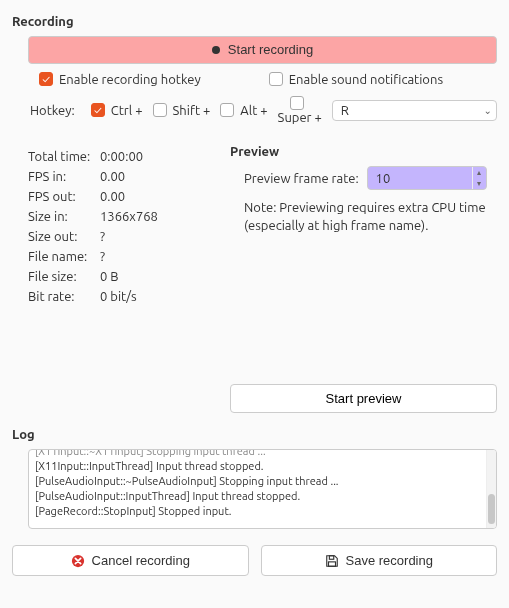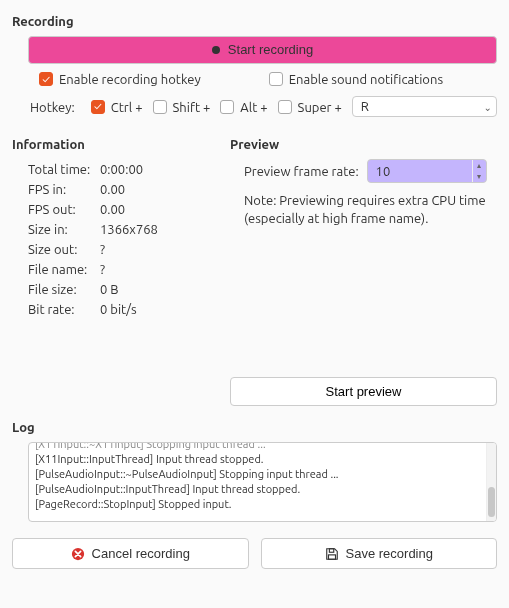"Start recording" .wide-btn { background: #ec4899 -> #fca5a5 }
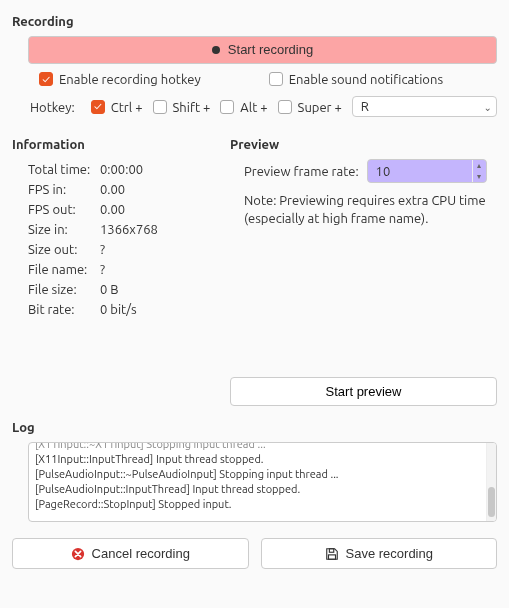"Super +" label { flex-direction: none -> column }
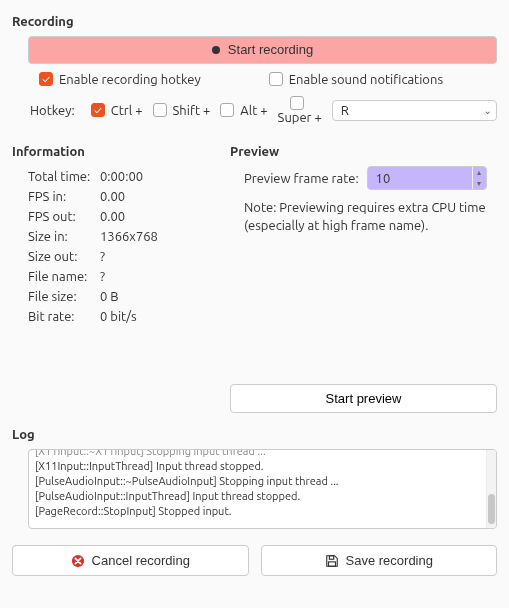"Information" div.section-title { html: <div>Information</div> -> none }
